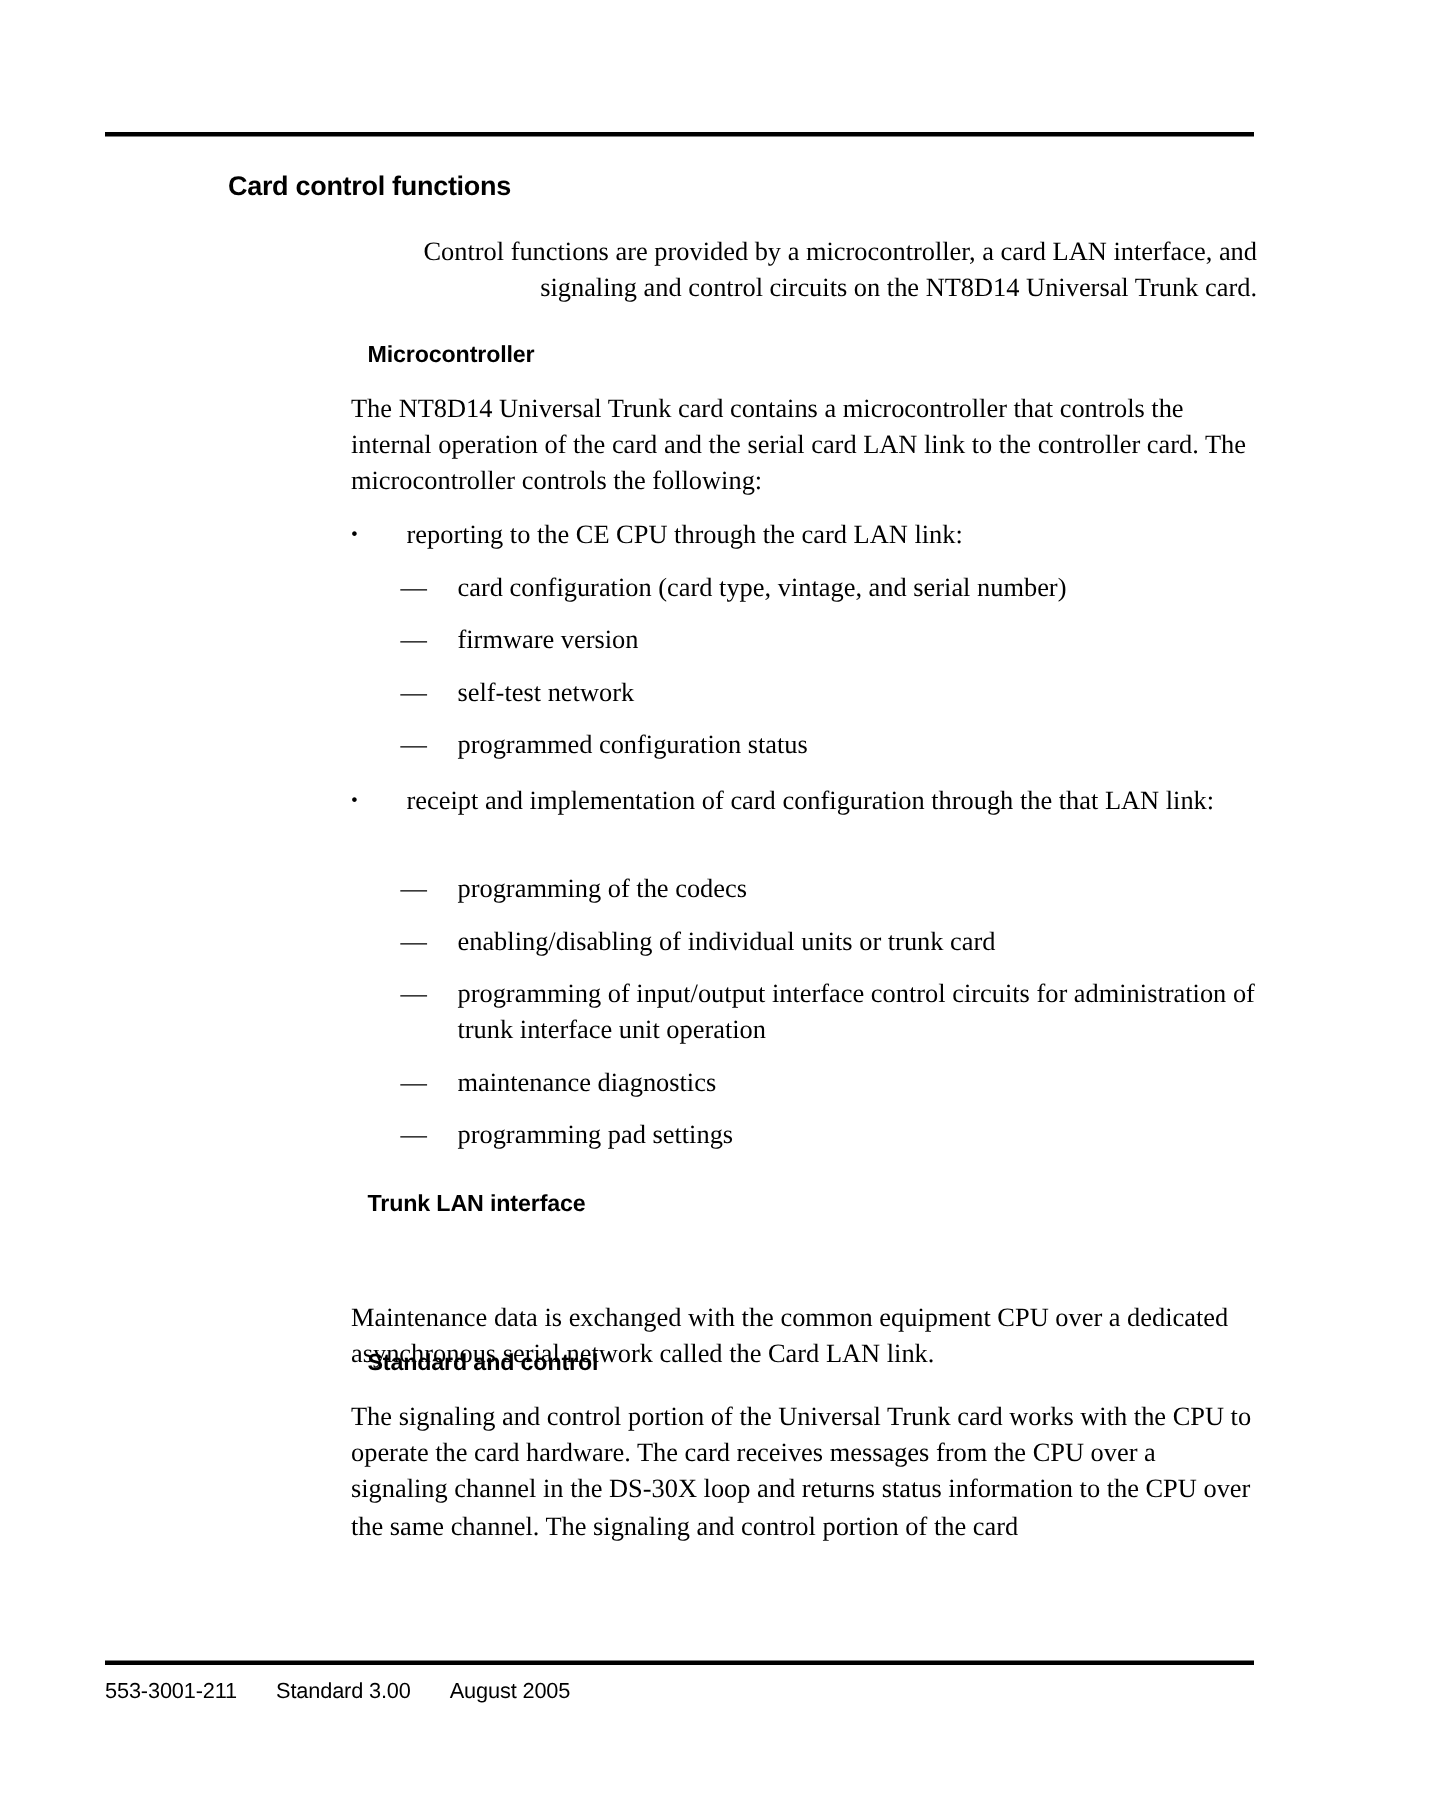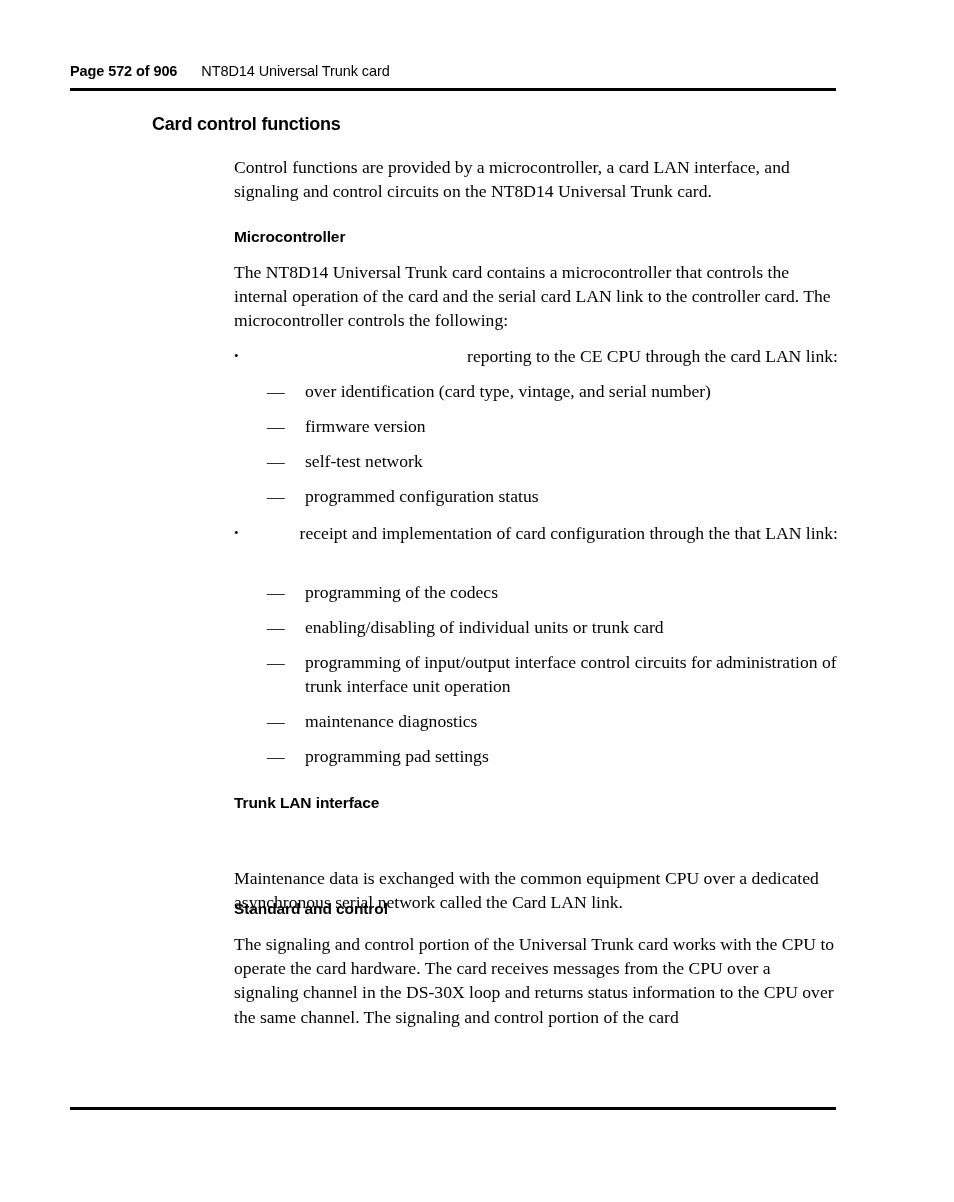"Page 572 of 906" div.header { html: <div> <span>Page 572 of 906</span> <span>NT8D14 Universal Trunk card</span> </div> -> none }
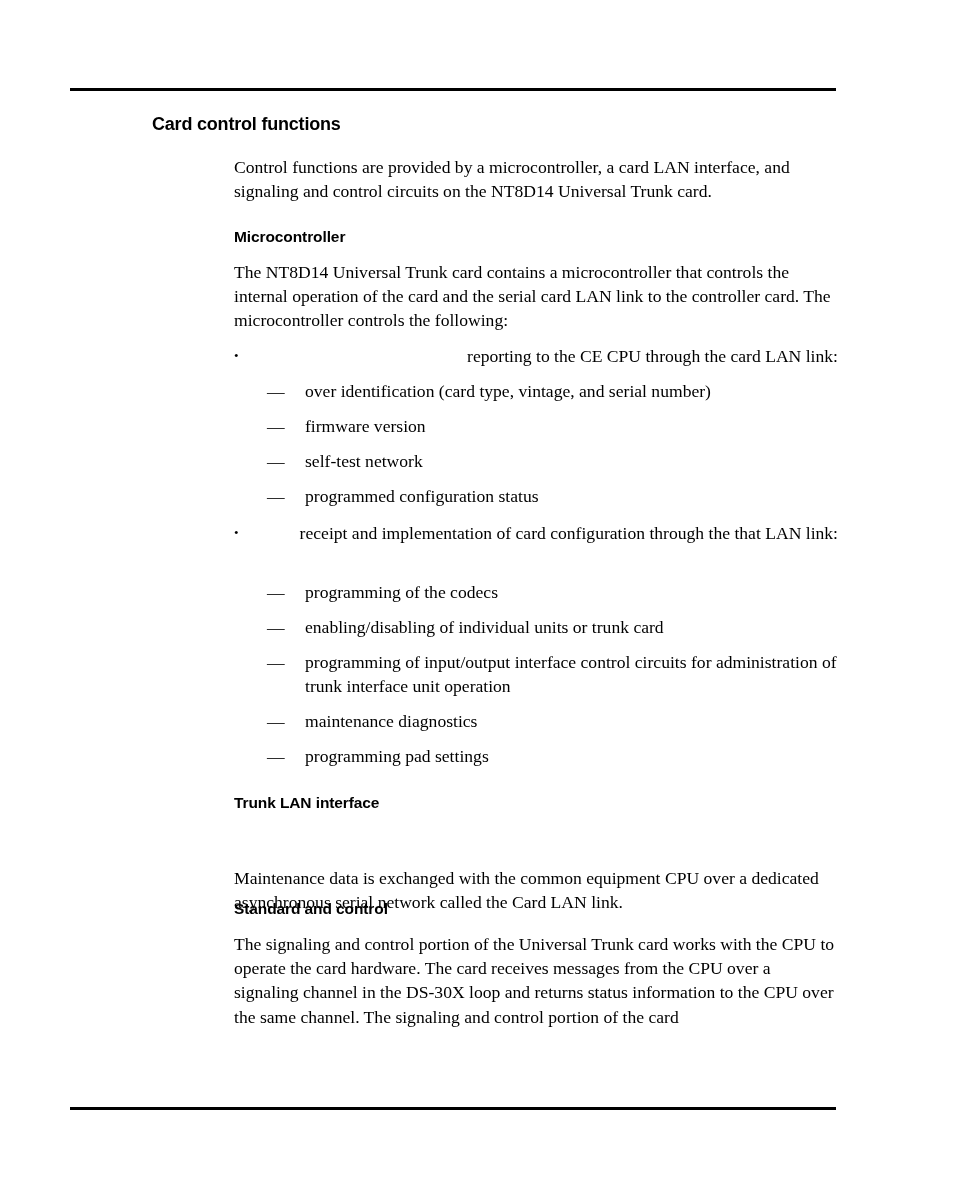"Control functions are provided by" div.para { text-align: none -> right }
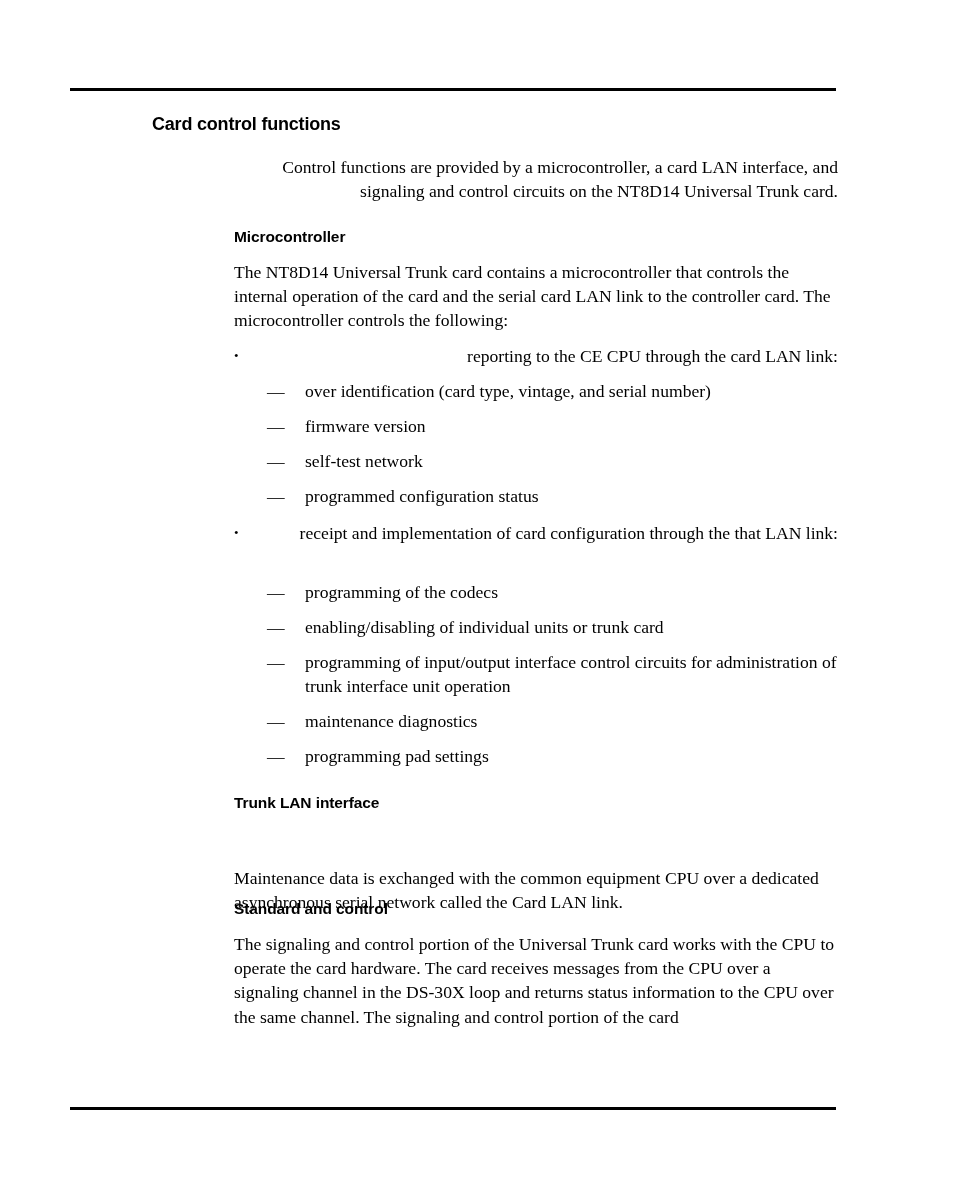"Microcontroller" .h2 { left: 234px -> 245px }
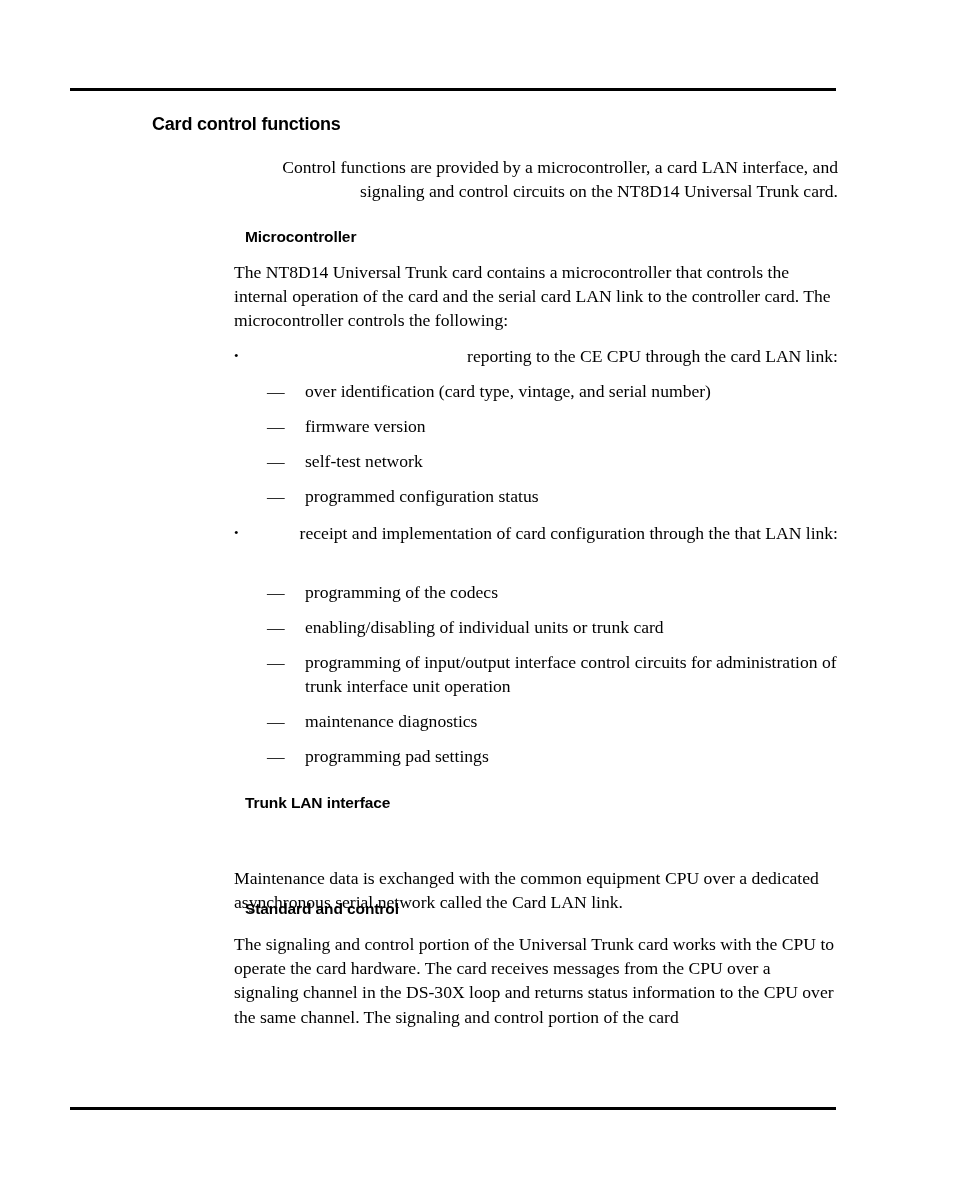"reporting to the CE CPU" .bullet .btext { text-align: right -> none }
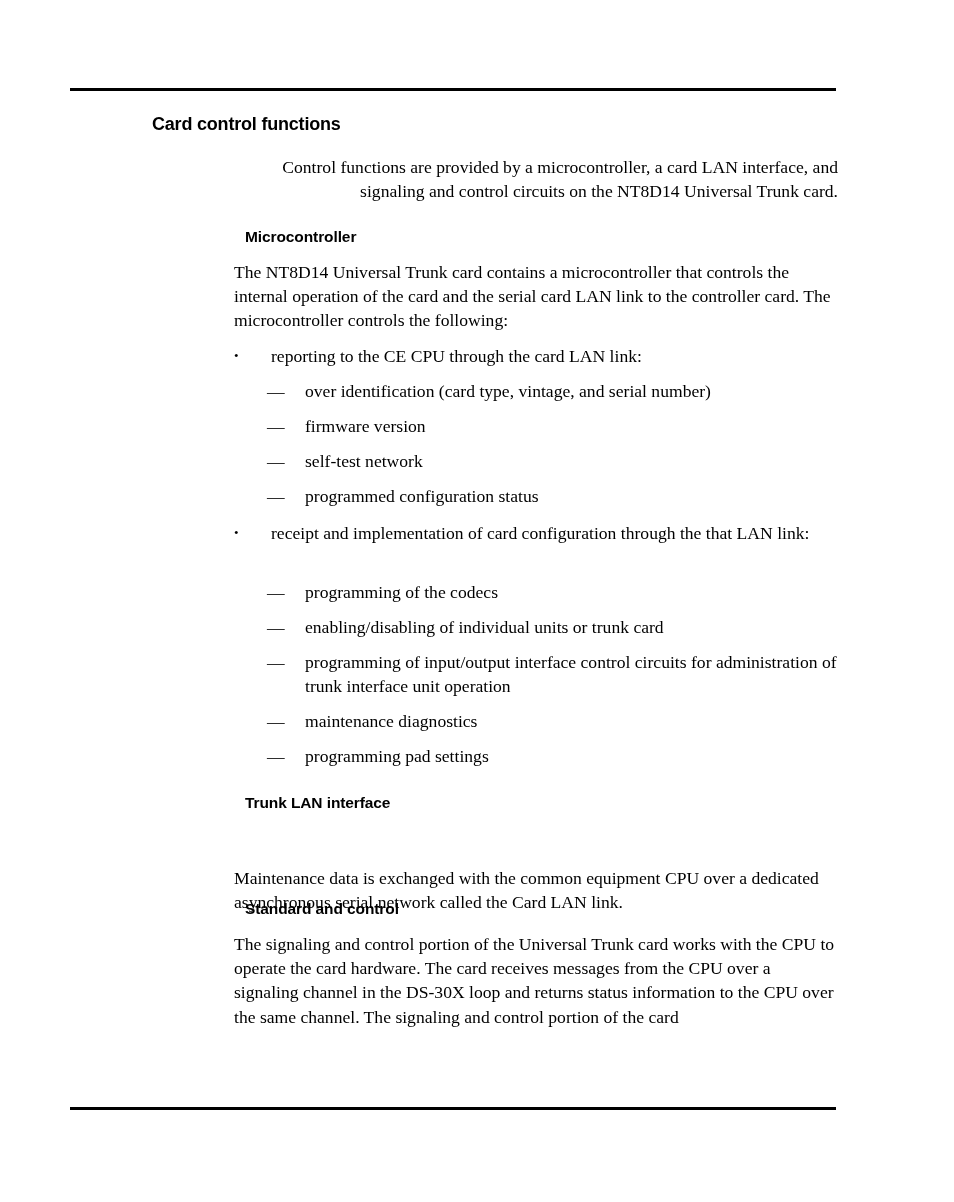"over identification (card type, vintage," span.stext { text: over identification -> card configuration }
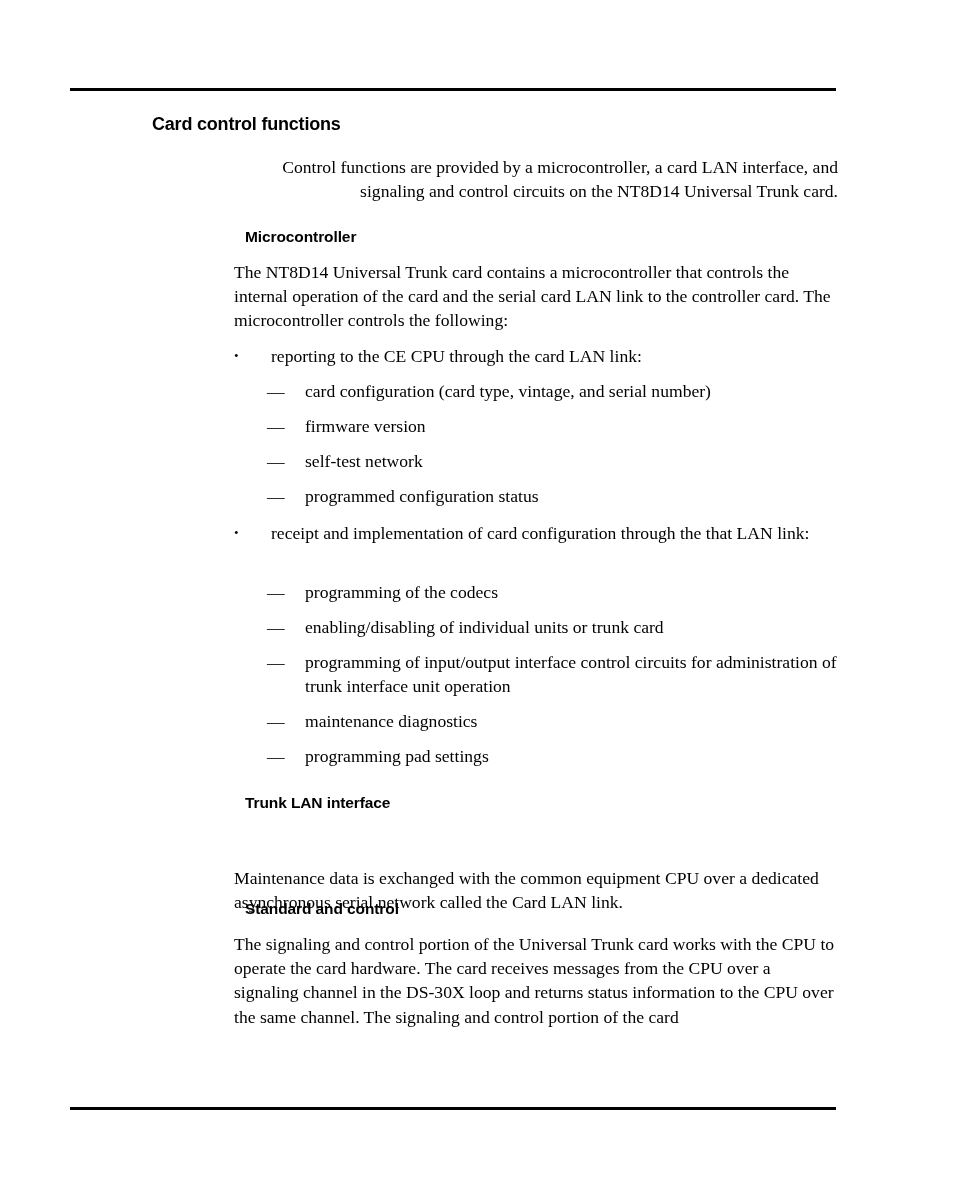"553-3001-211" div.footer { html: none -> <div> <span>553-3001-211</span> <span>Standard 3.00</span> <span>August 2005</span> </div> }
